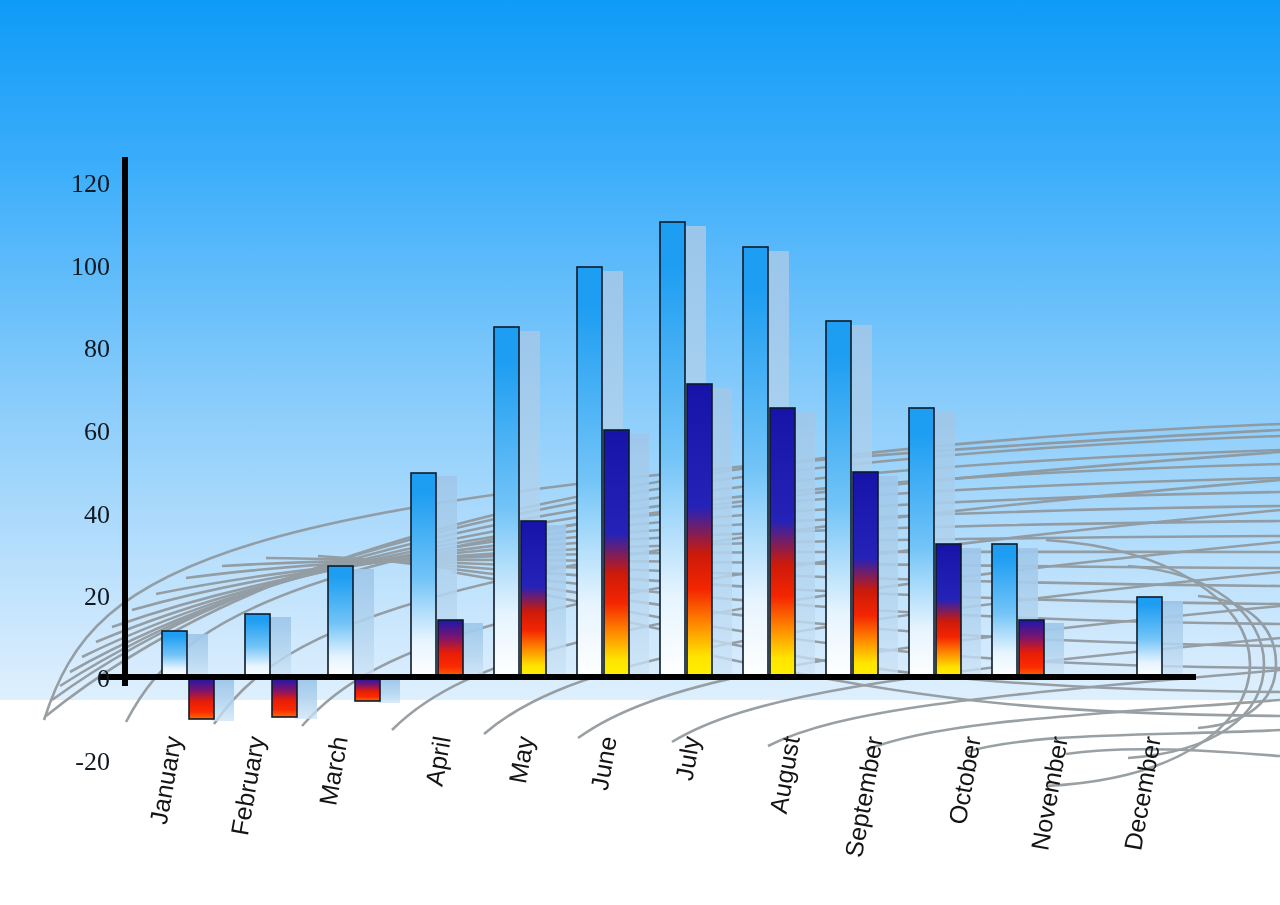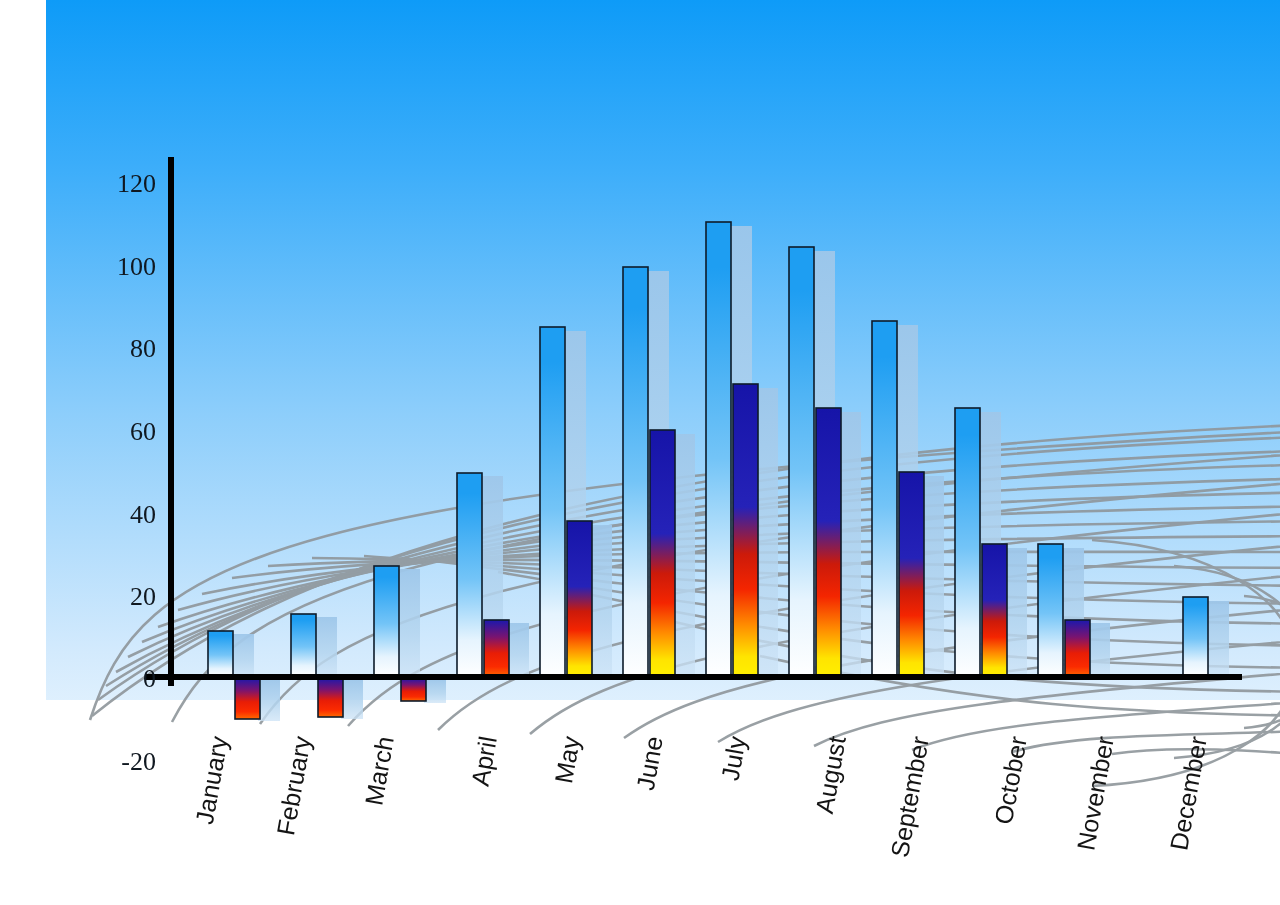"120" #chart-root { margin-left: 46px -> none }
